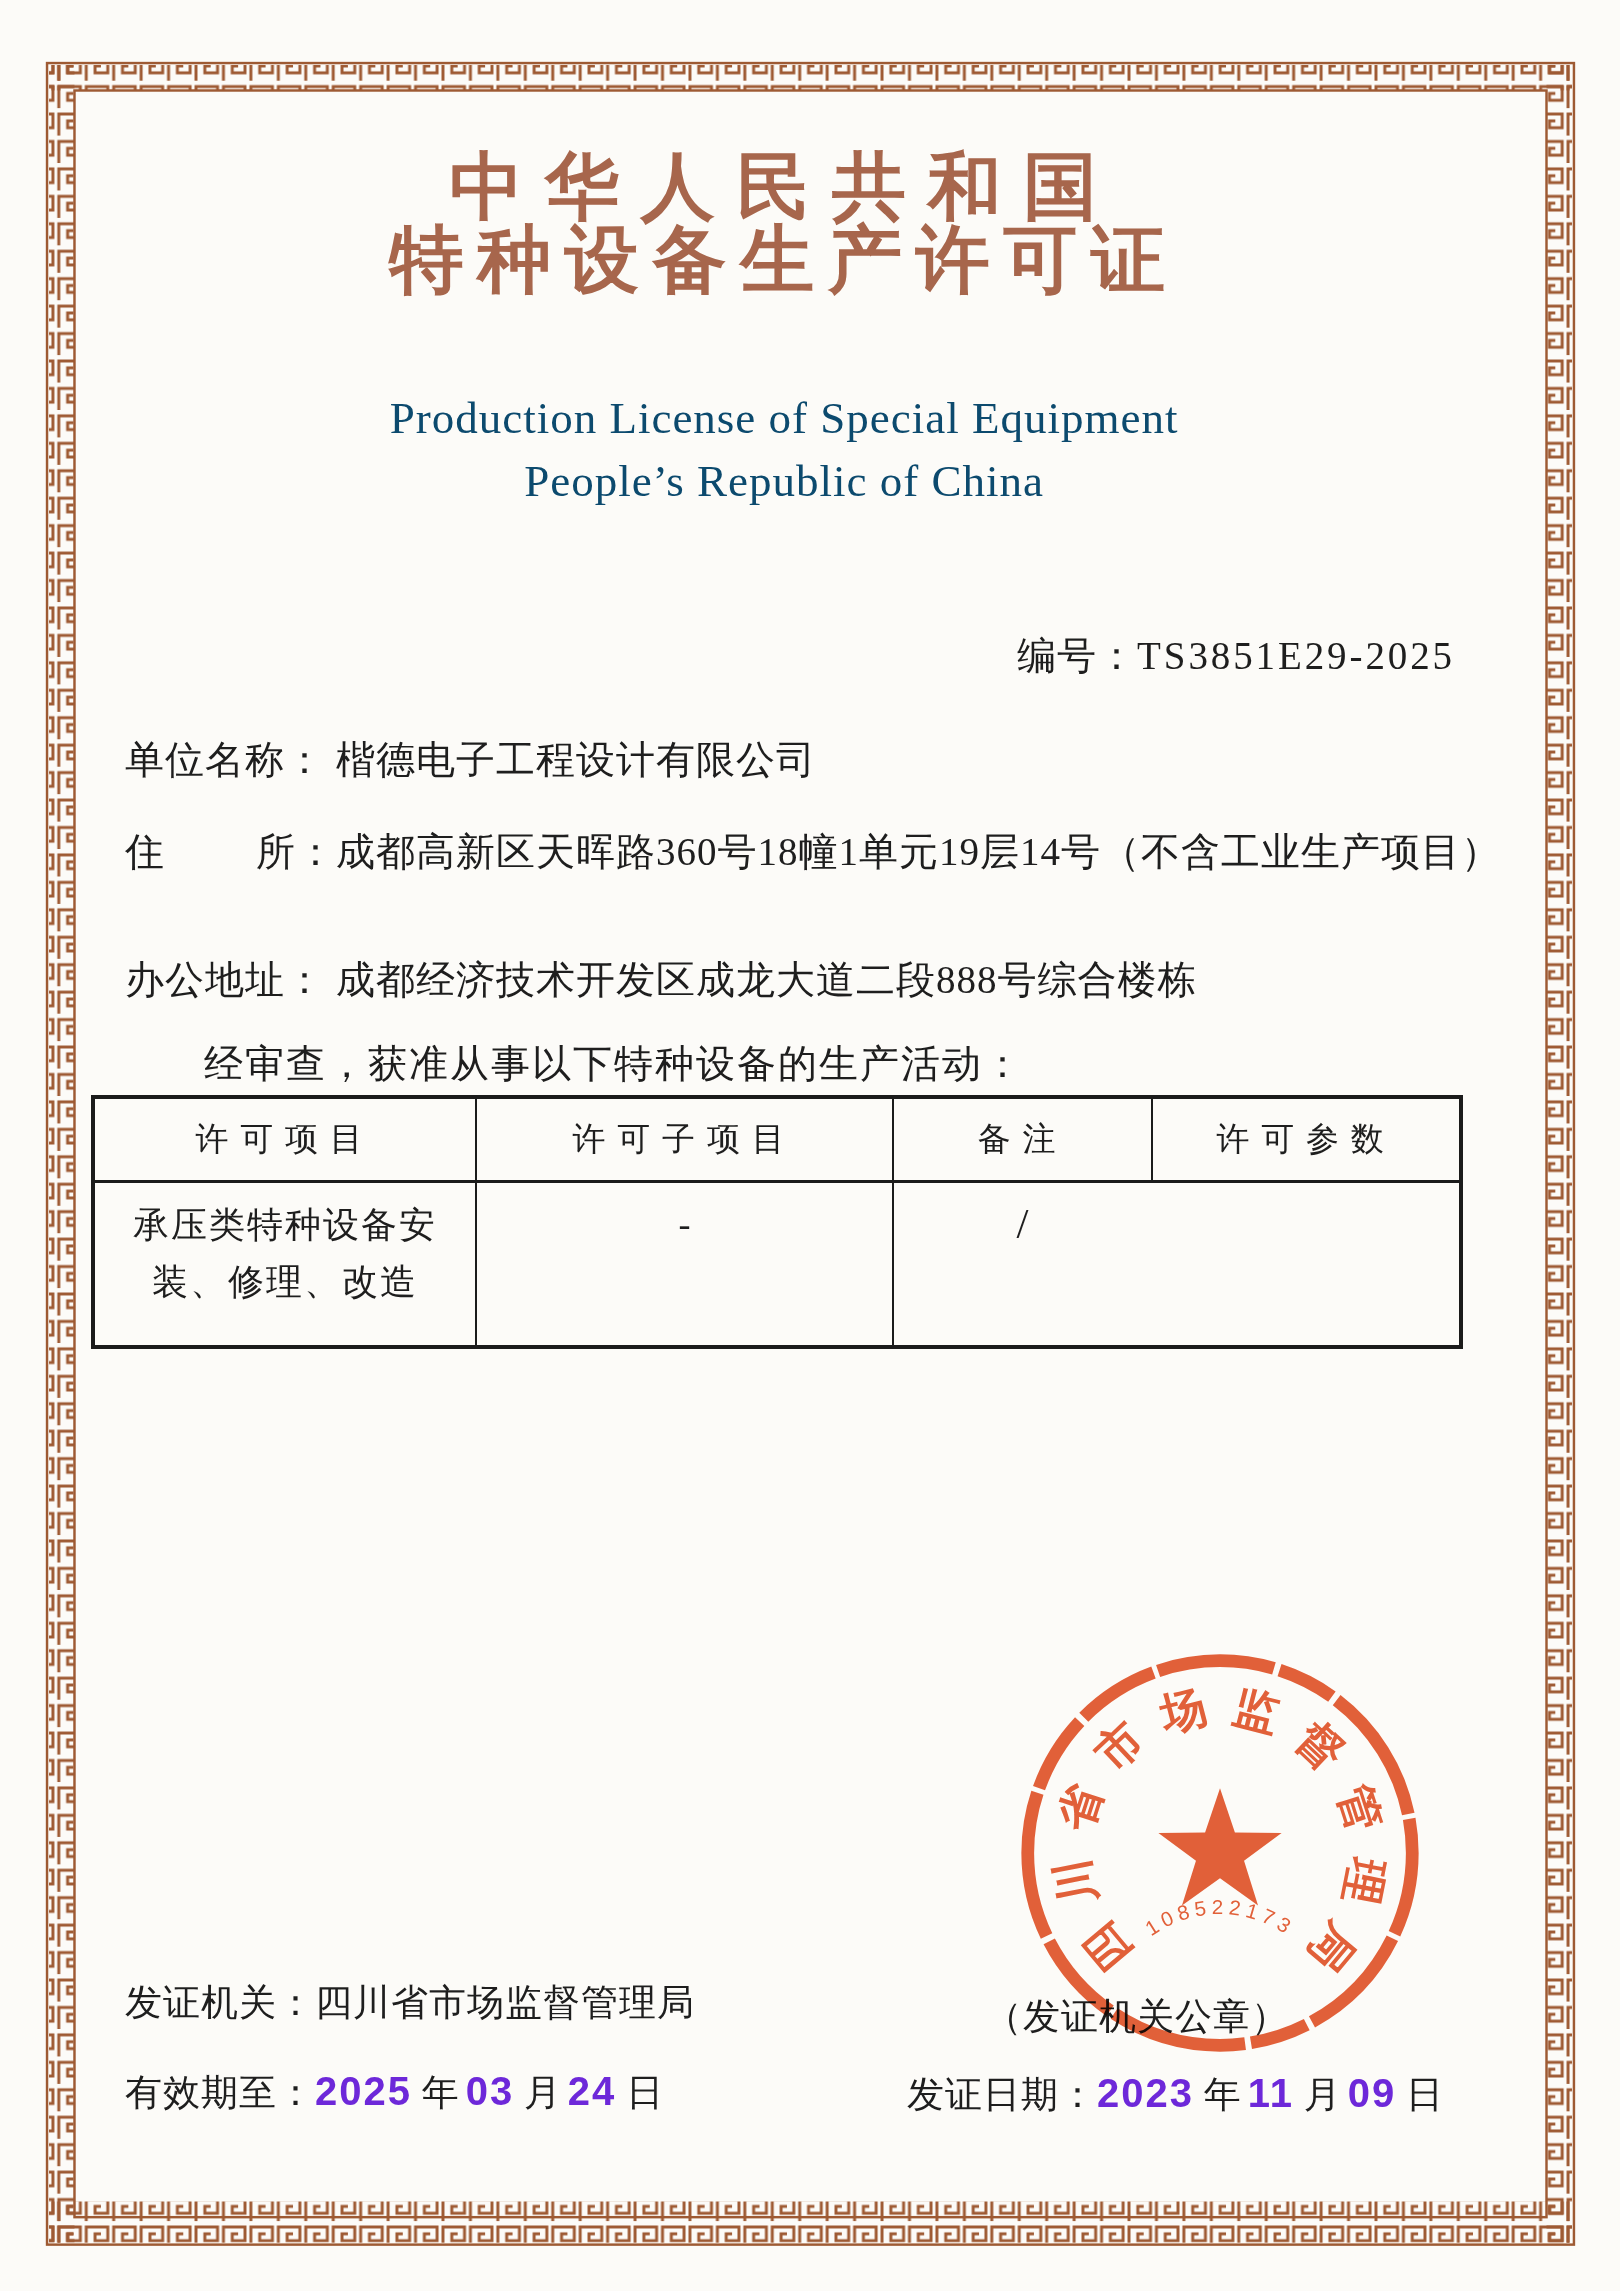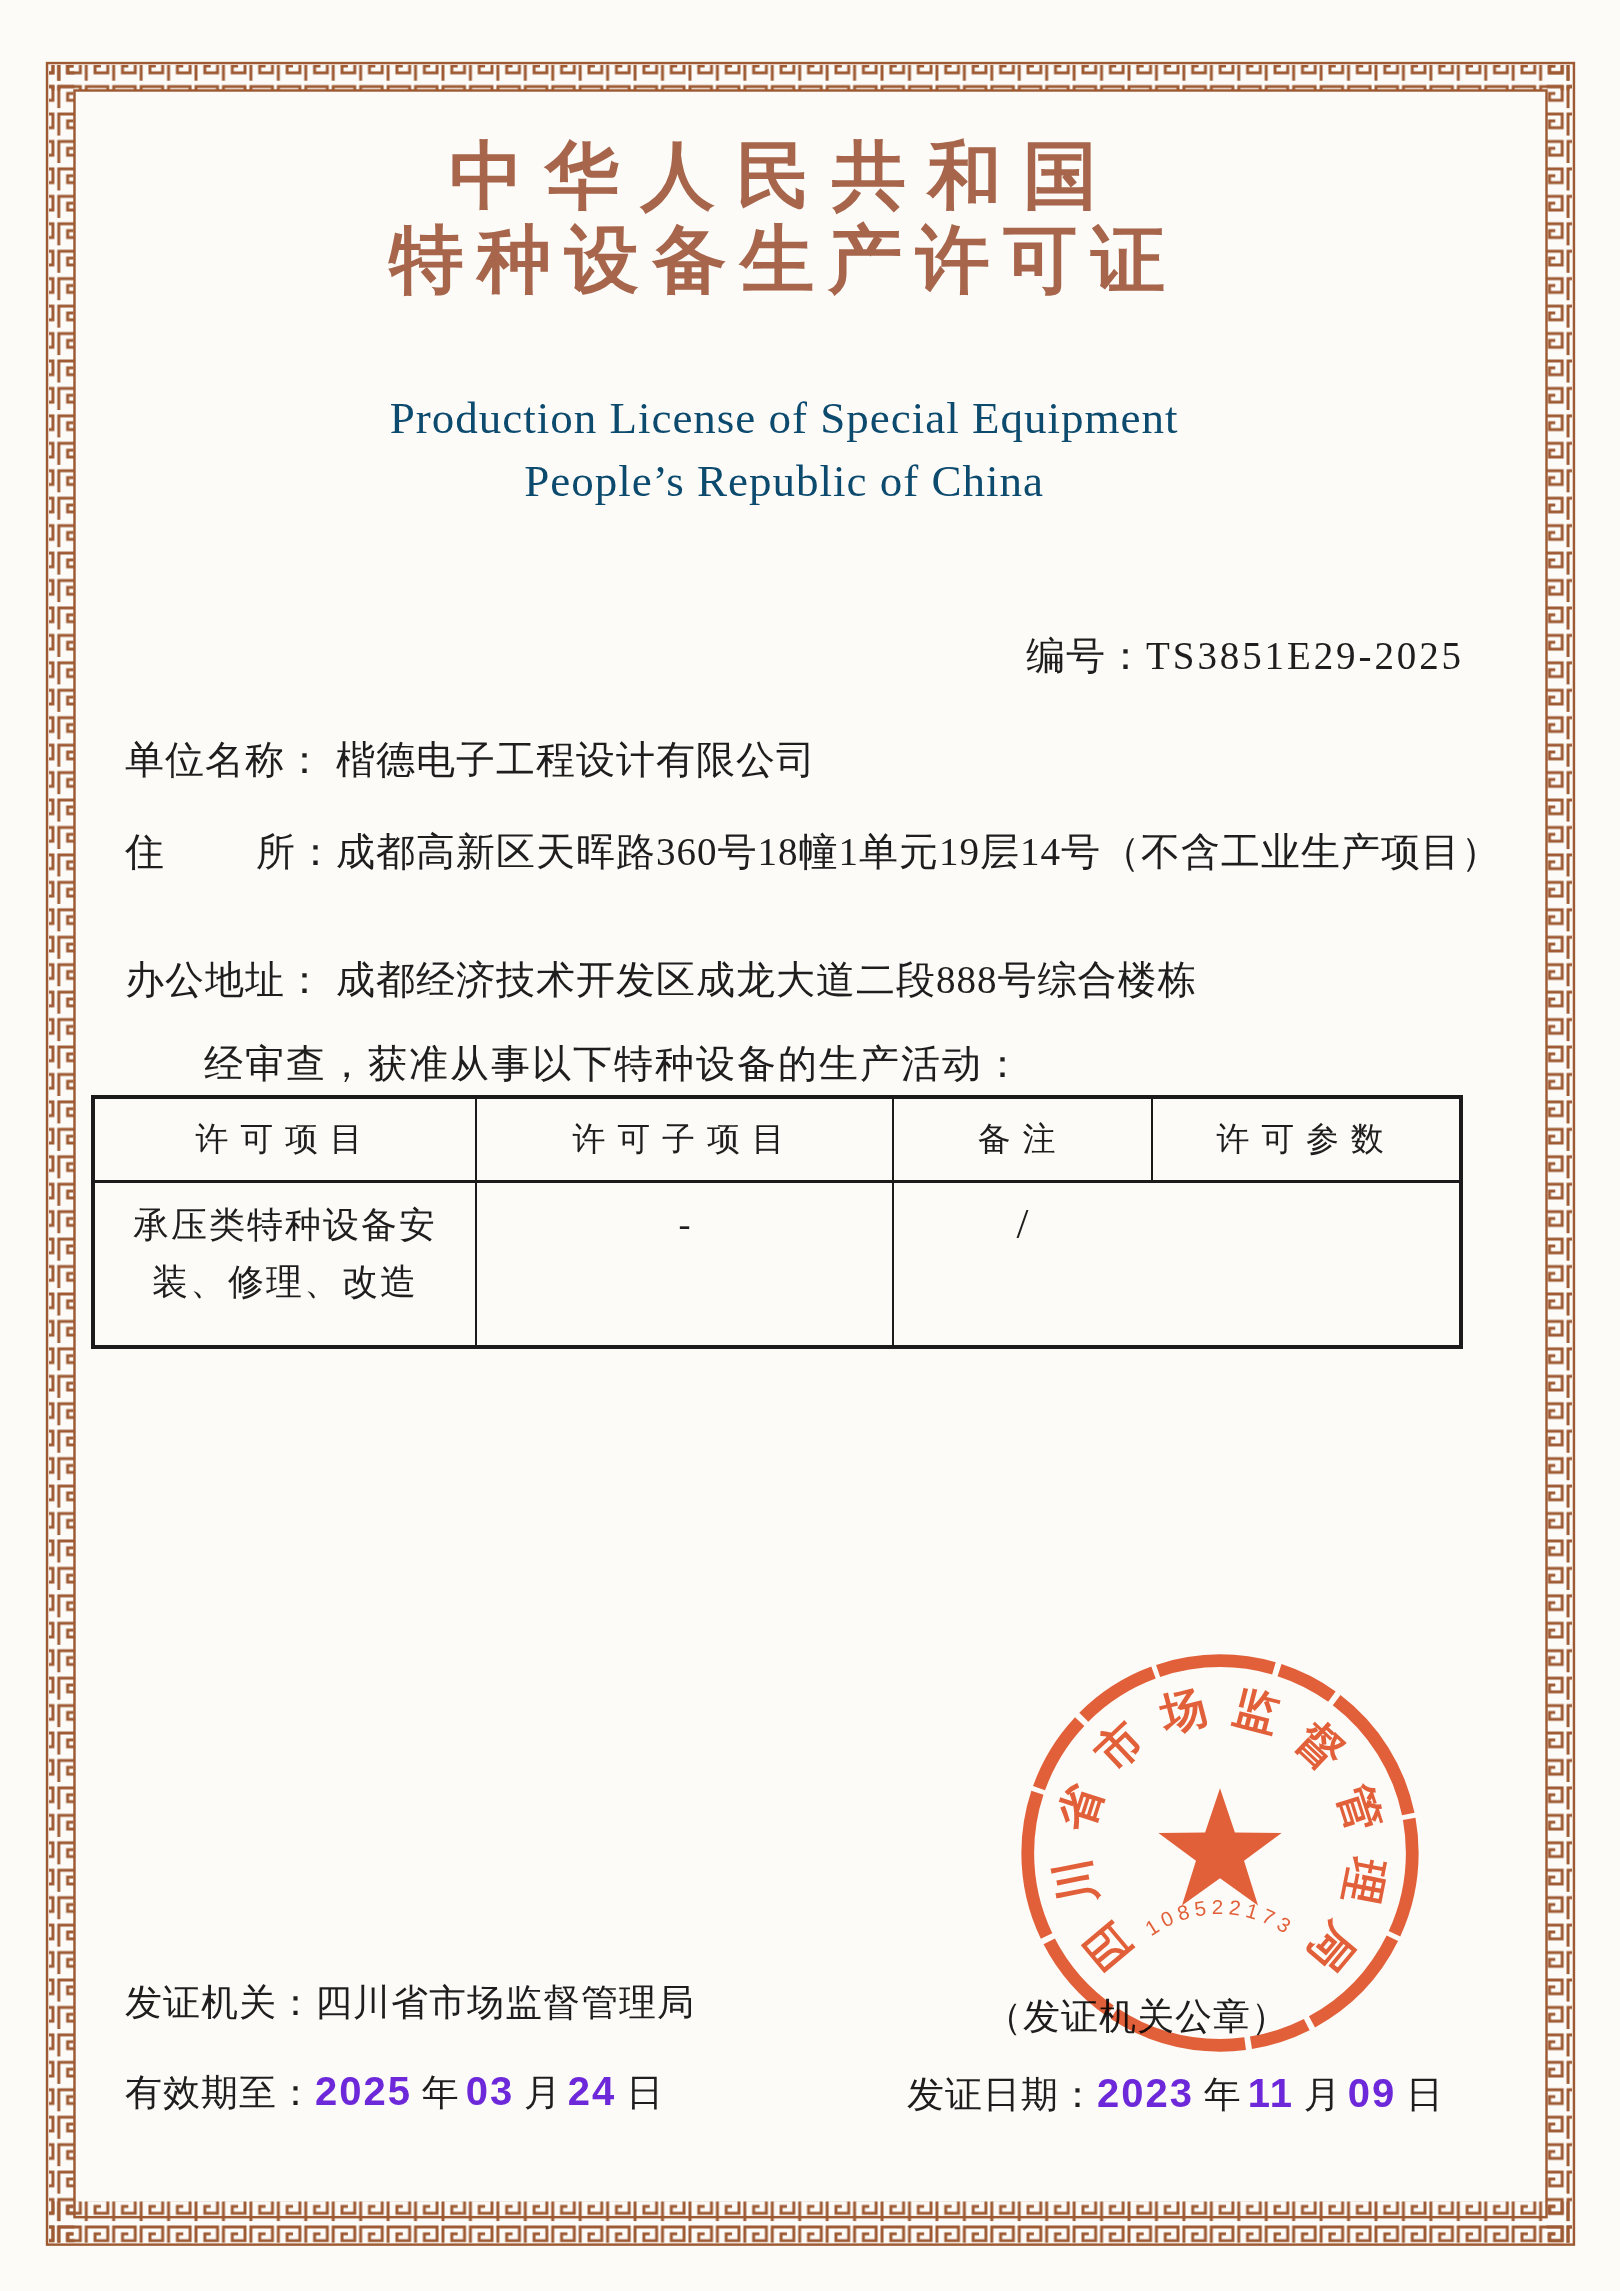"中华人民共和国" .t1 { top: 139px -> 150px }
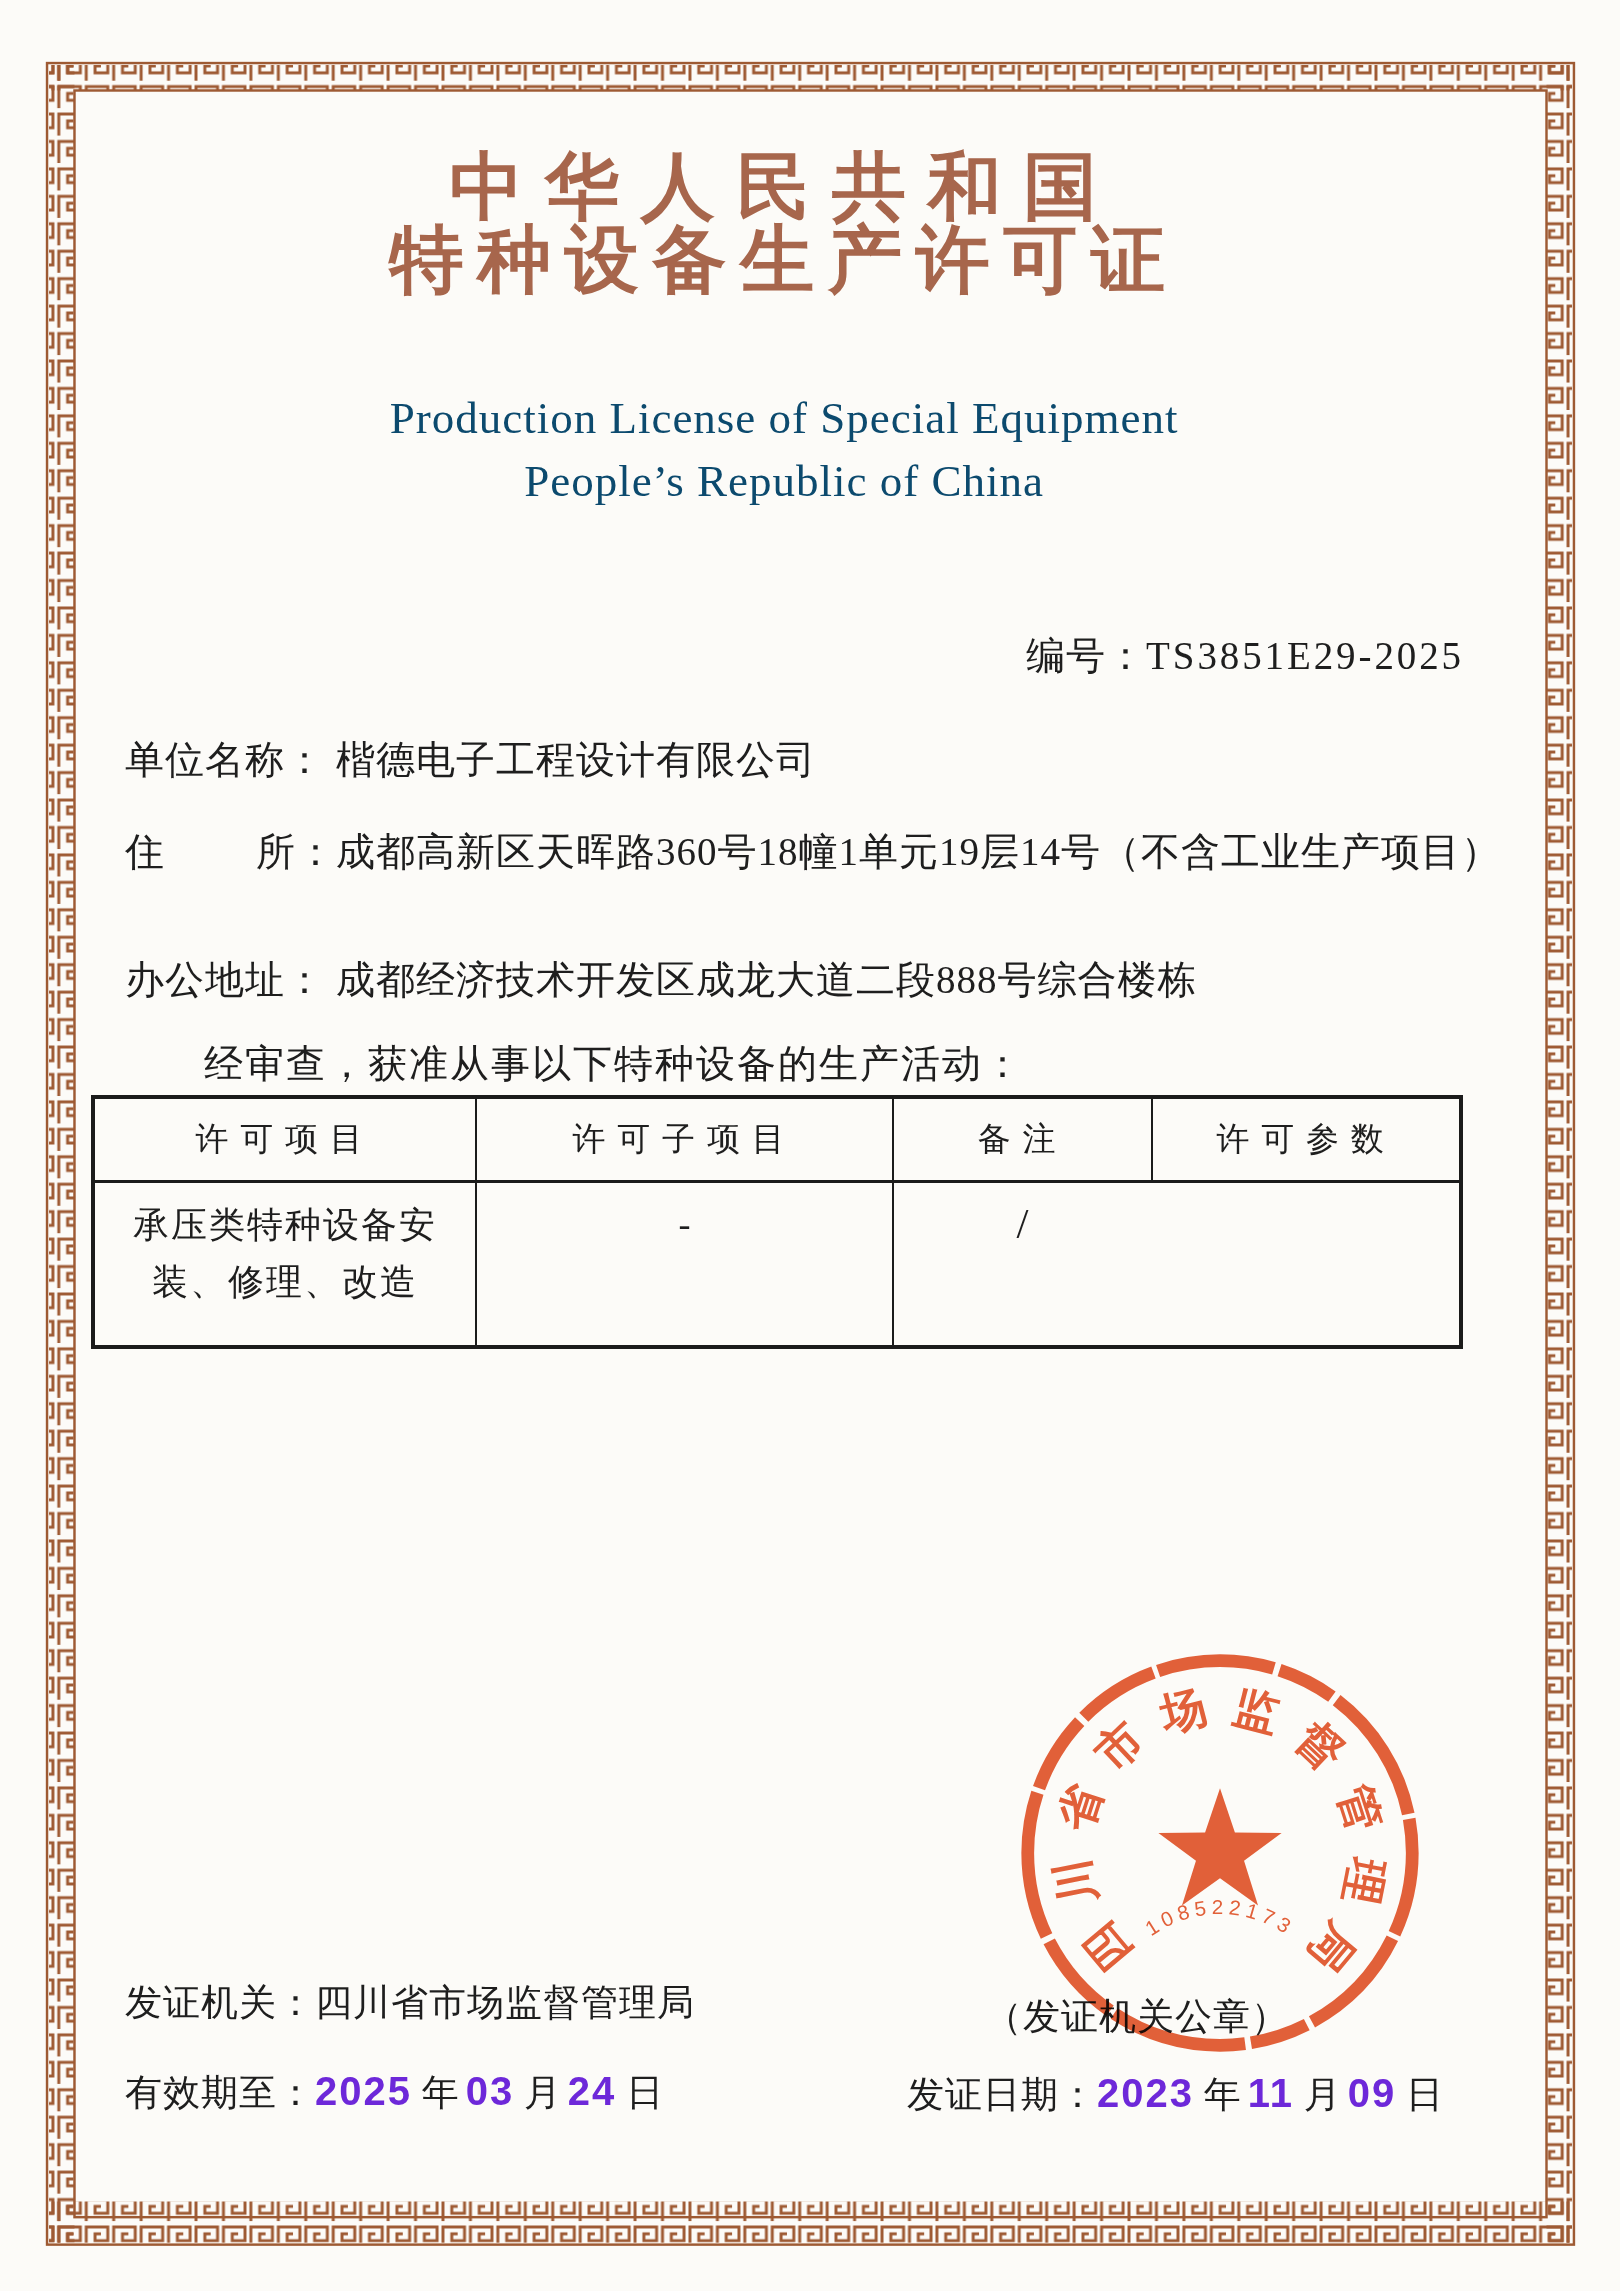"编号：TS3851E29-2025" .license-no { right: 156px -> 165px }
